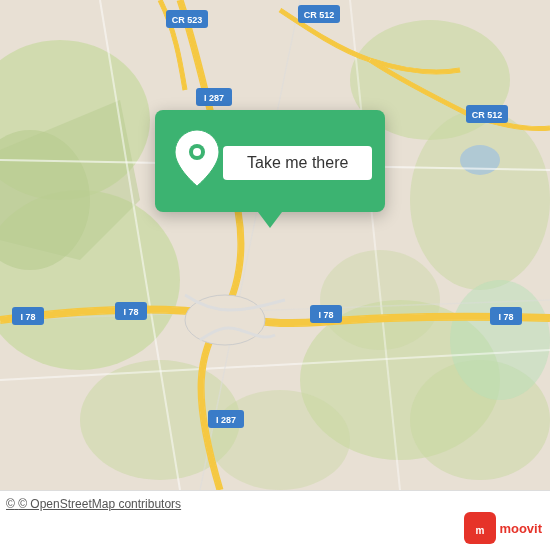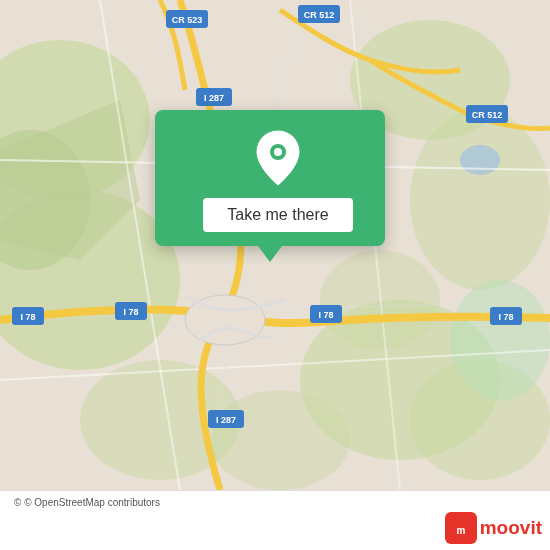"Take me there" #popup-card { flex-direction: column -> row }
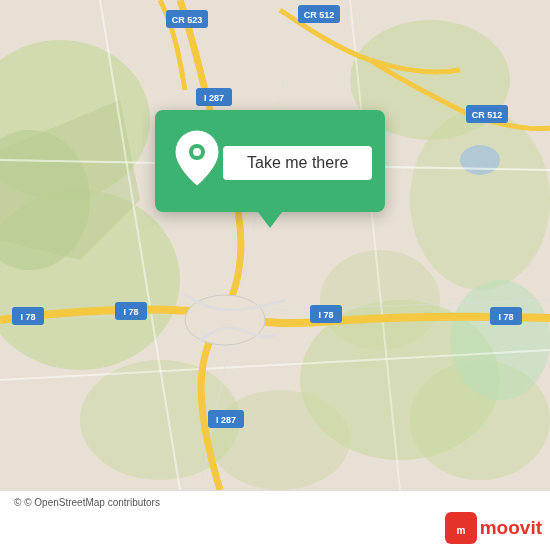"© © OpenStreetMap contributors" #attribution-row { font-size: 10px -> 12px; left: 14px -> 6px; text-decoration: none -> underline }
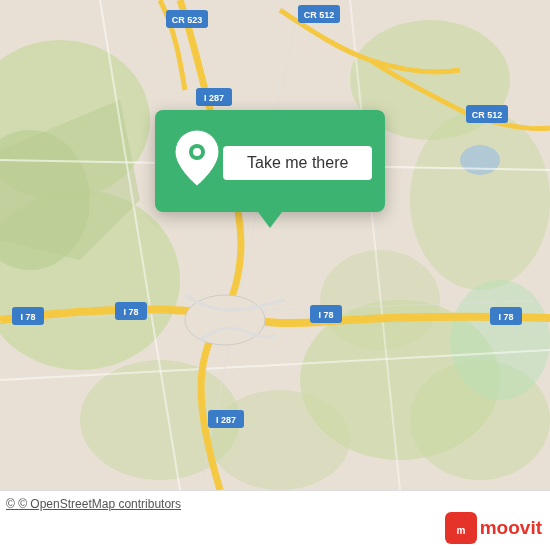"moovit" #moovit-text { font-size: 19px -> 13px }
